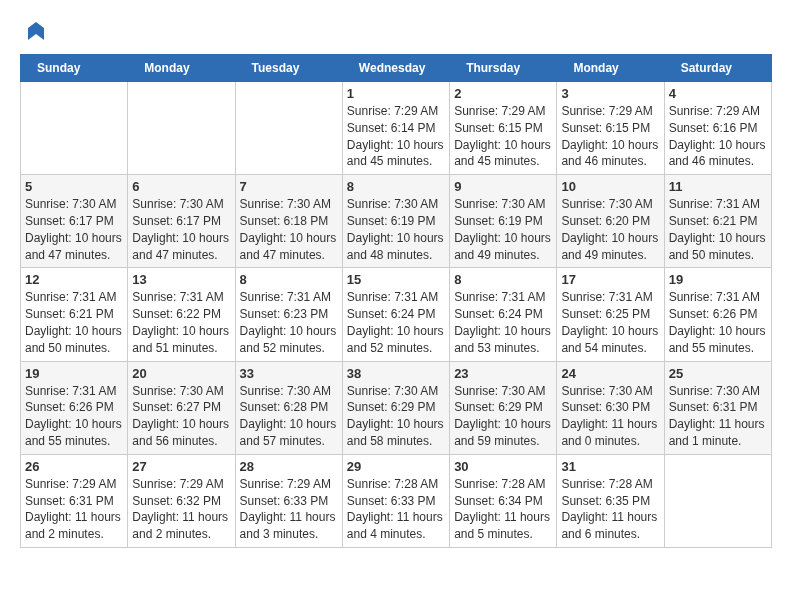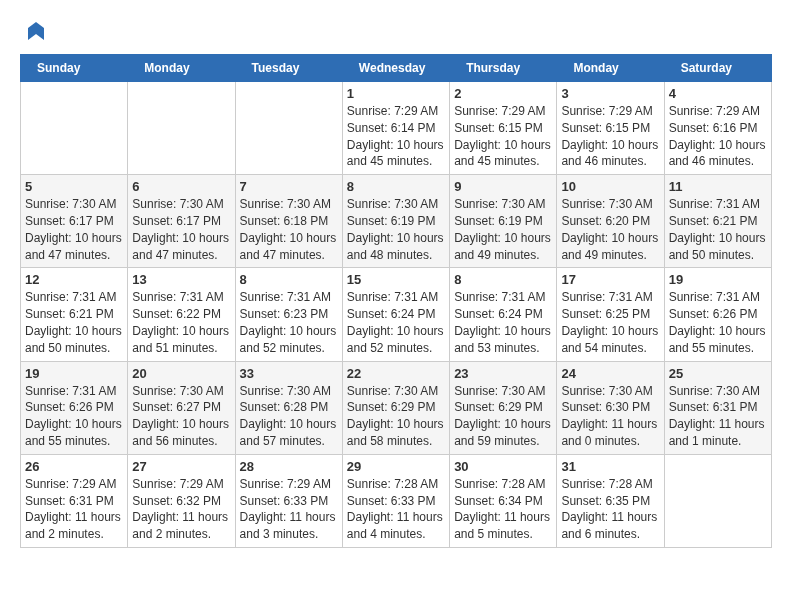"22" div.day-number { text: 22 -> 38 }
